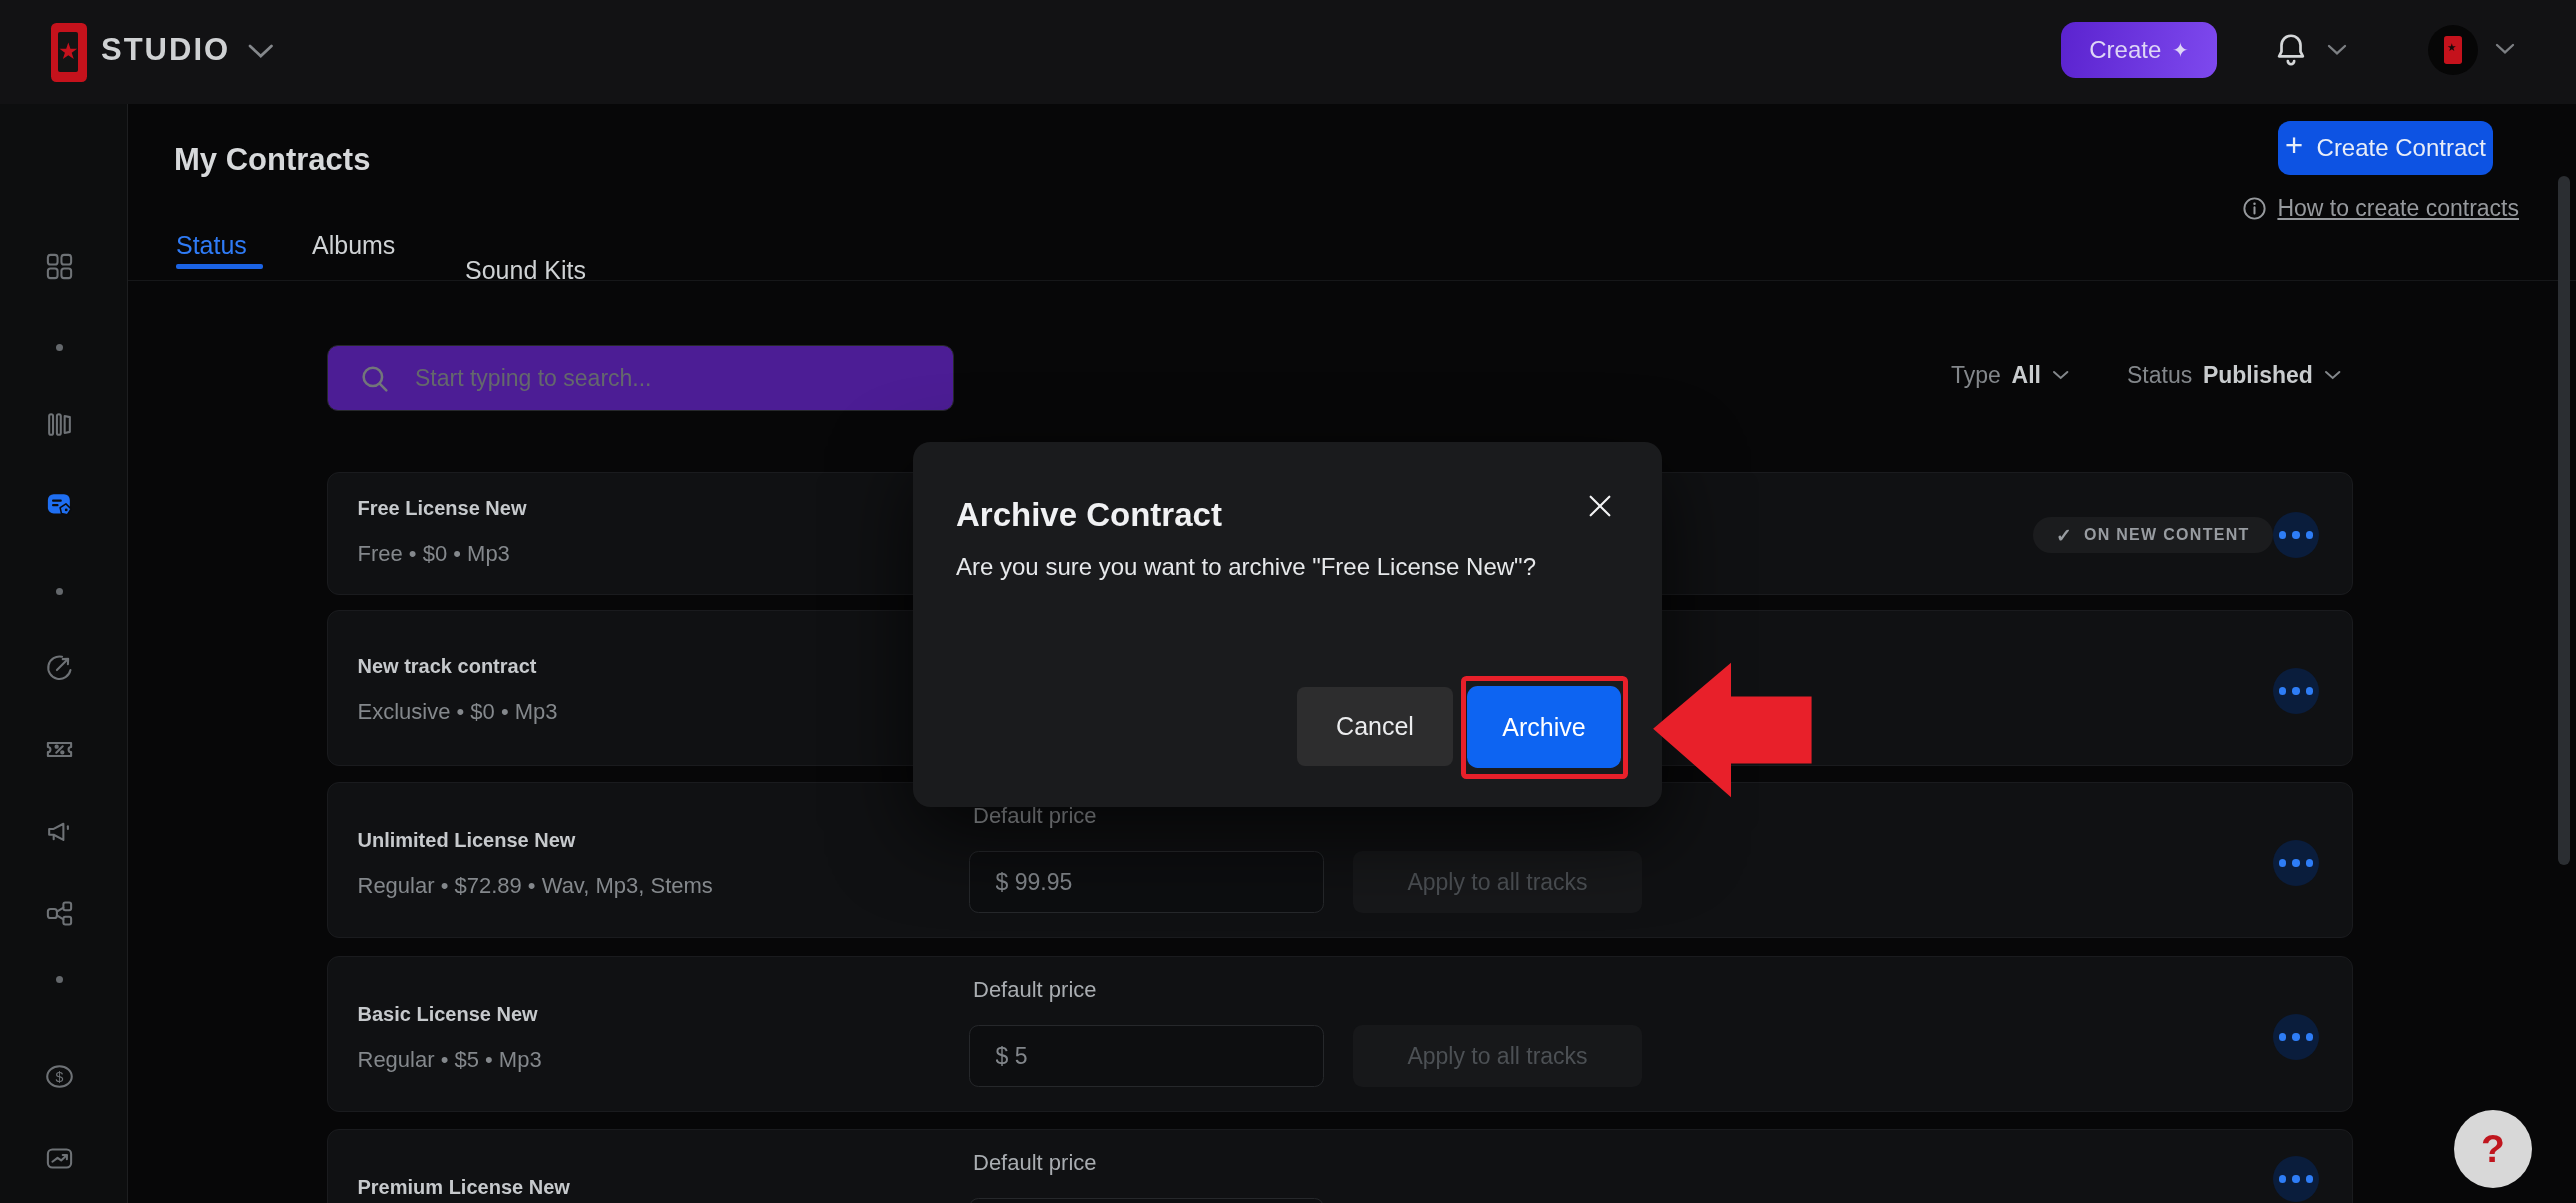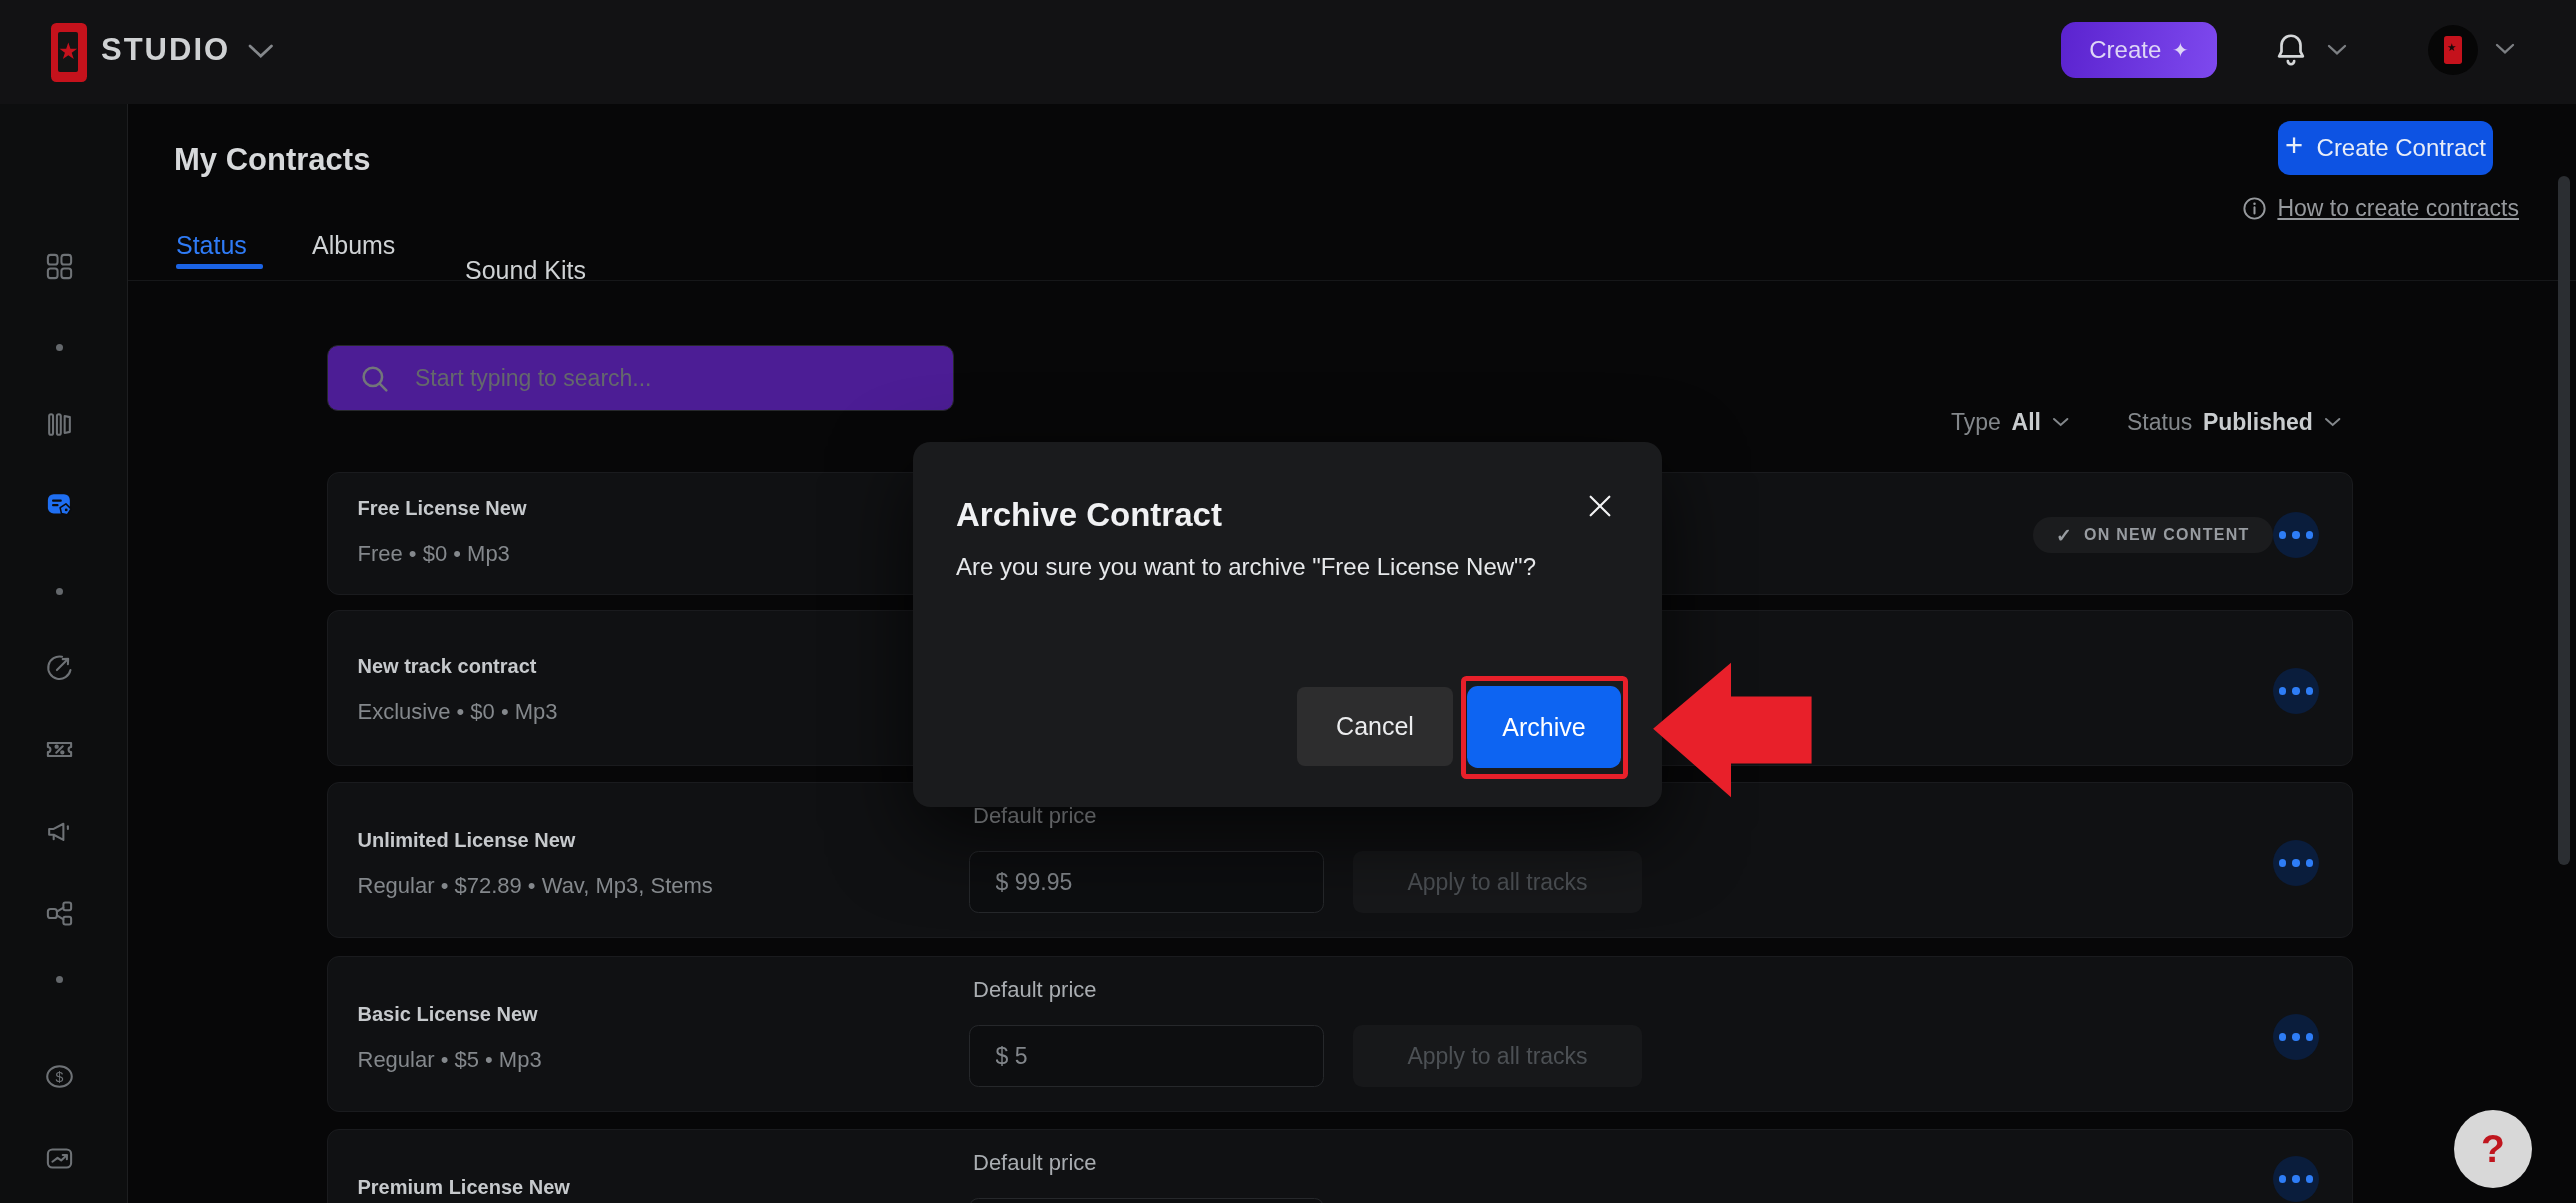"Type" .filter { margin-top: 47px -> none }
